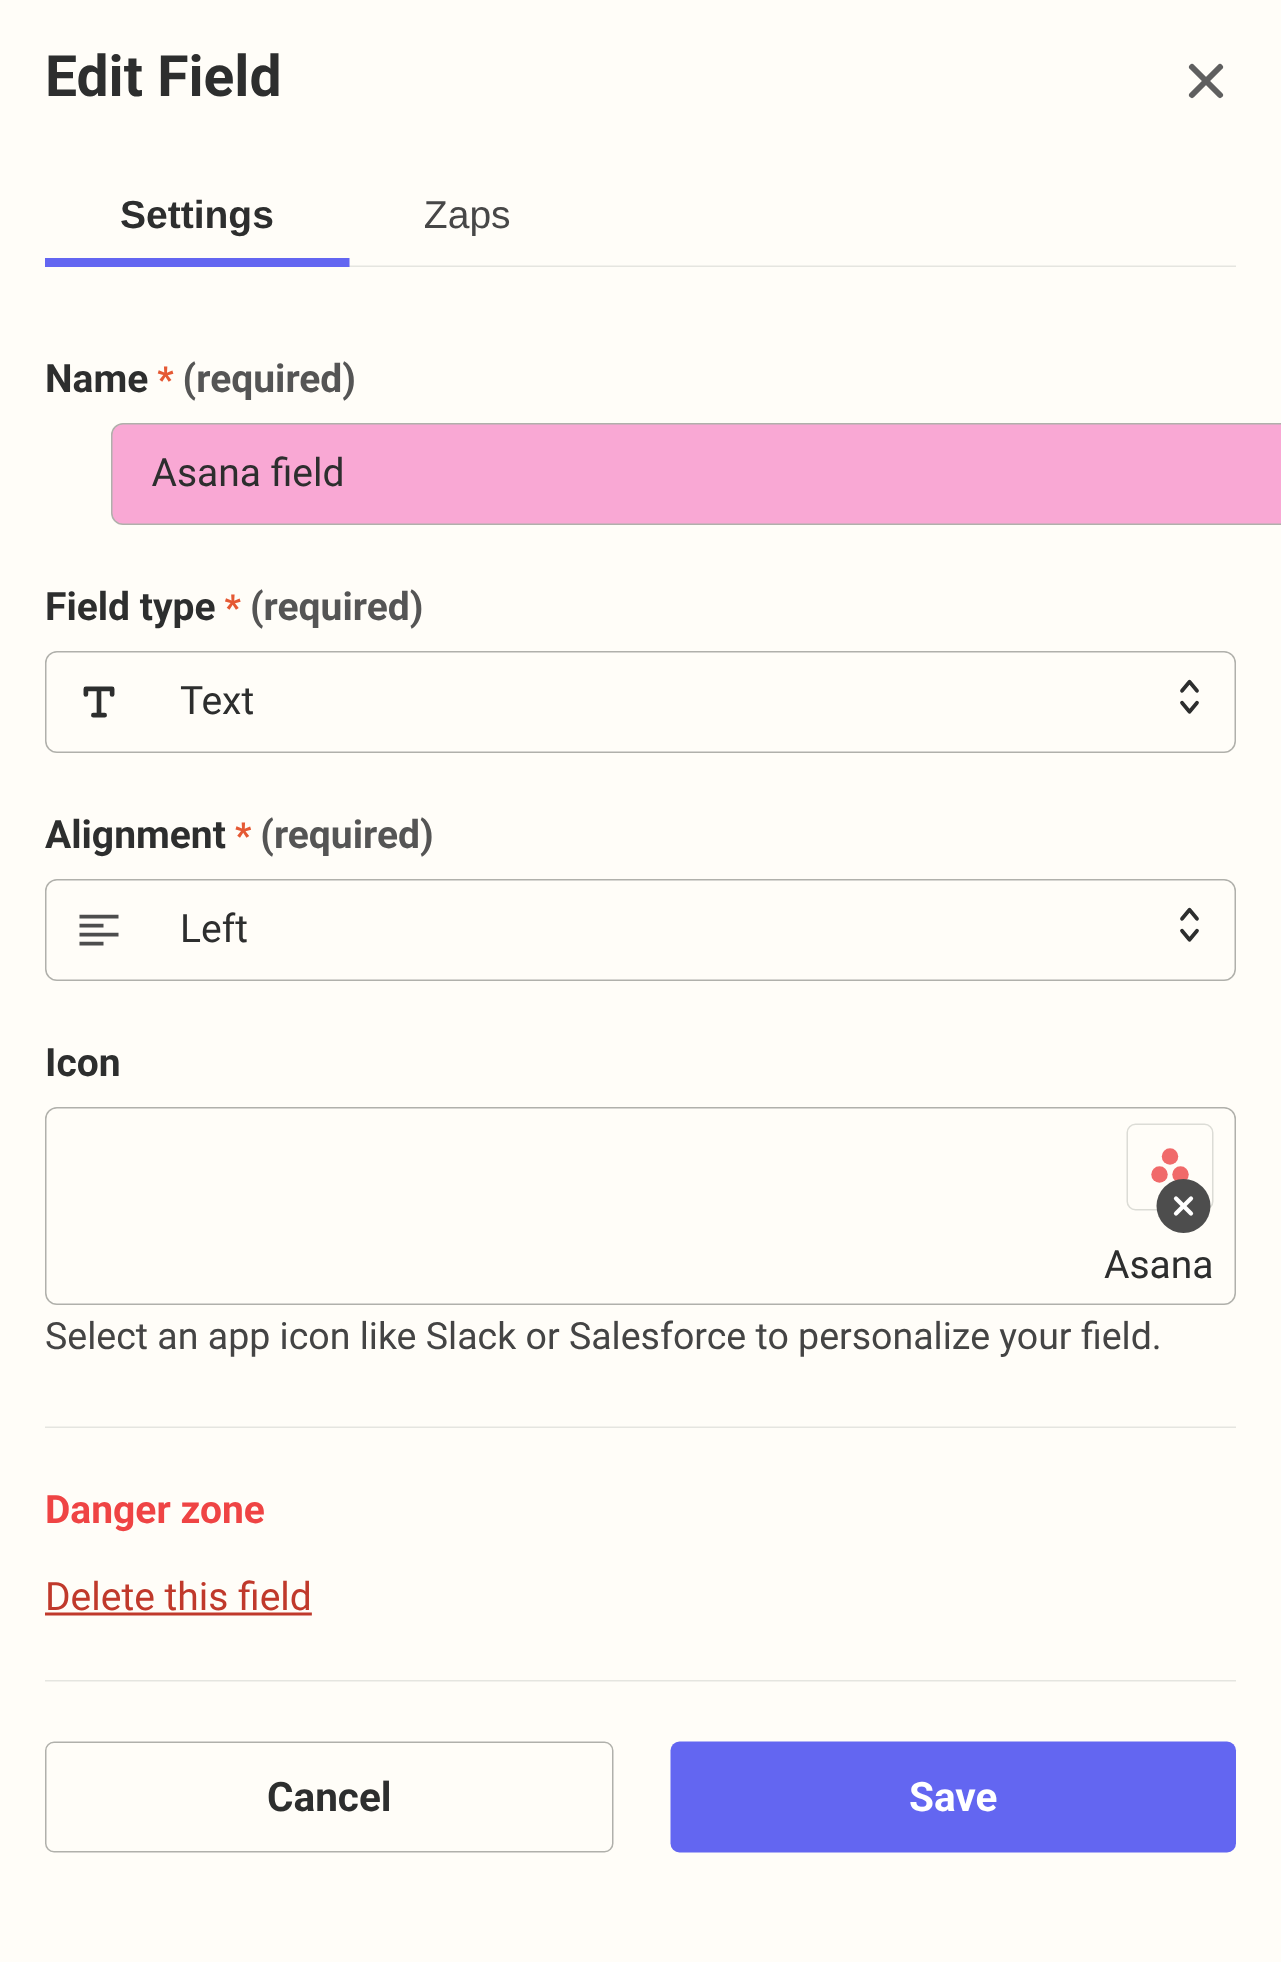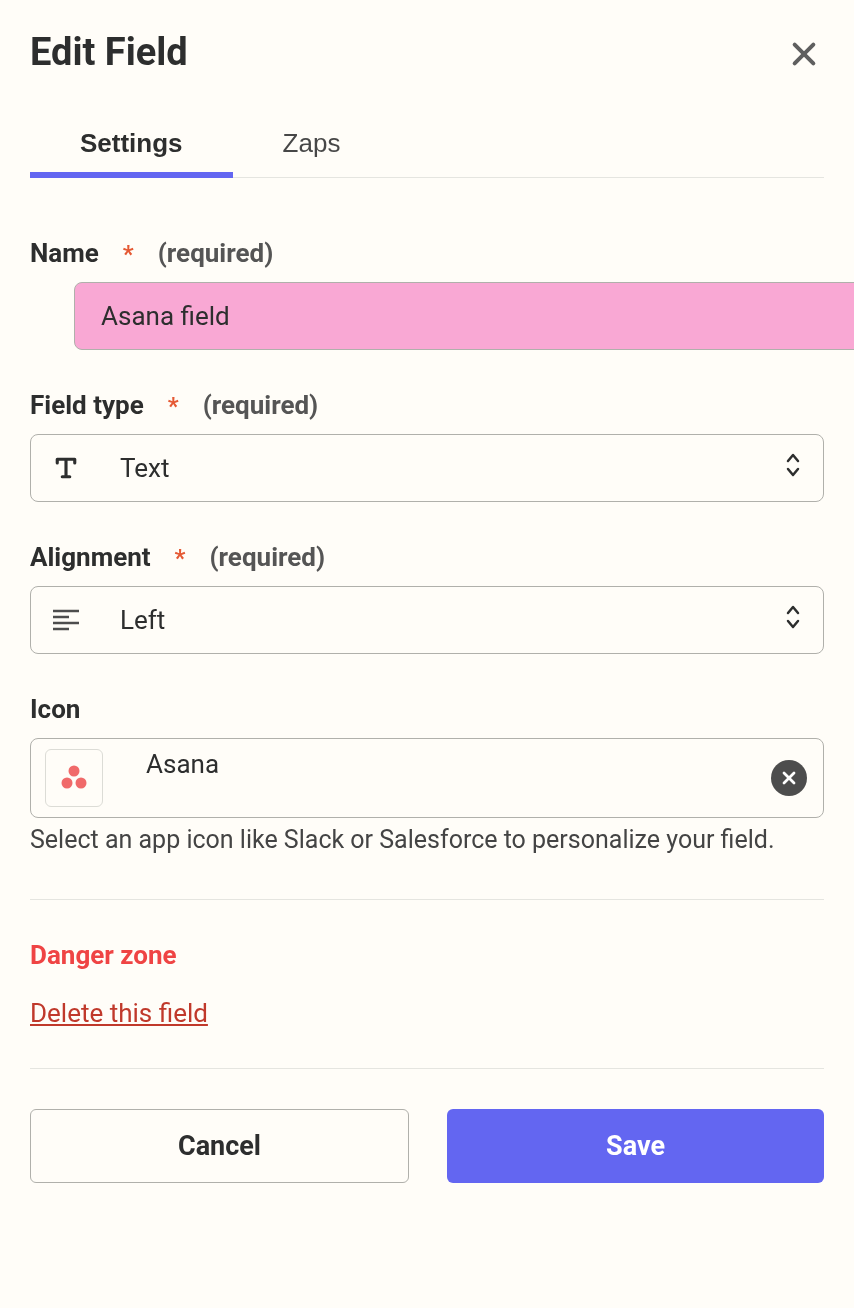"Name" .label-row { gap: 24px -> 6px }
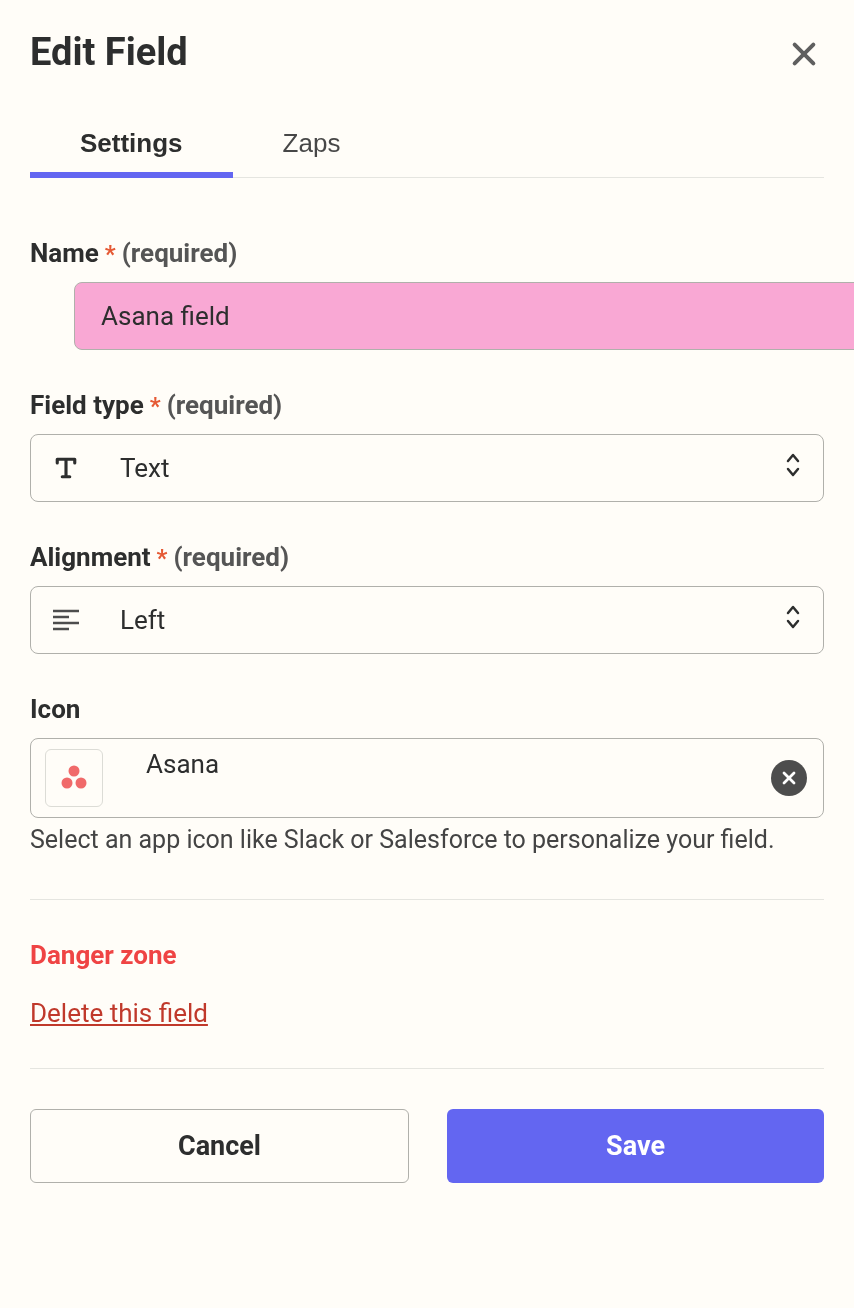"Asana" .icon-select-btn { align-items: flex-start -> flex-end; flex-direction: none -> column }
